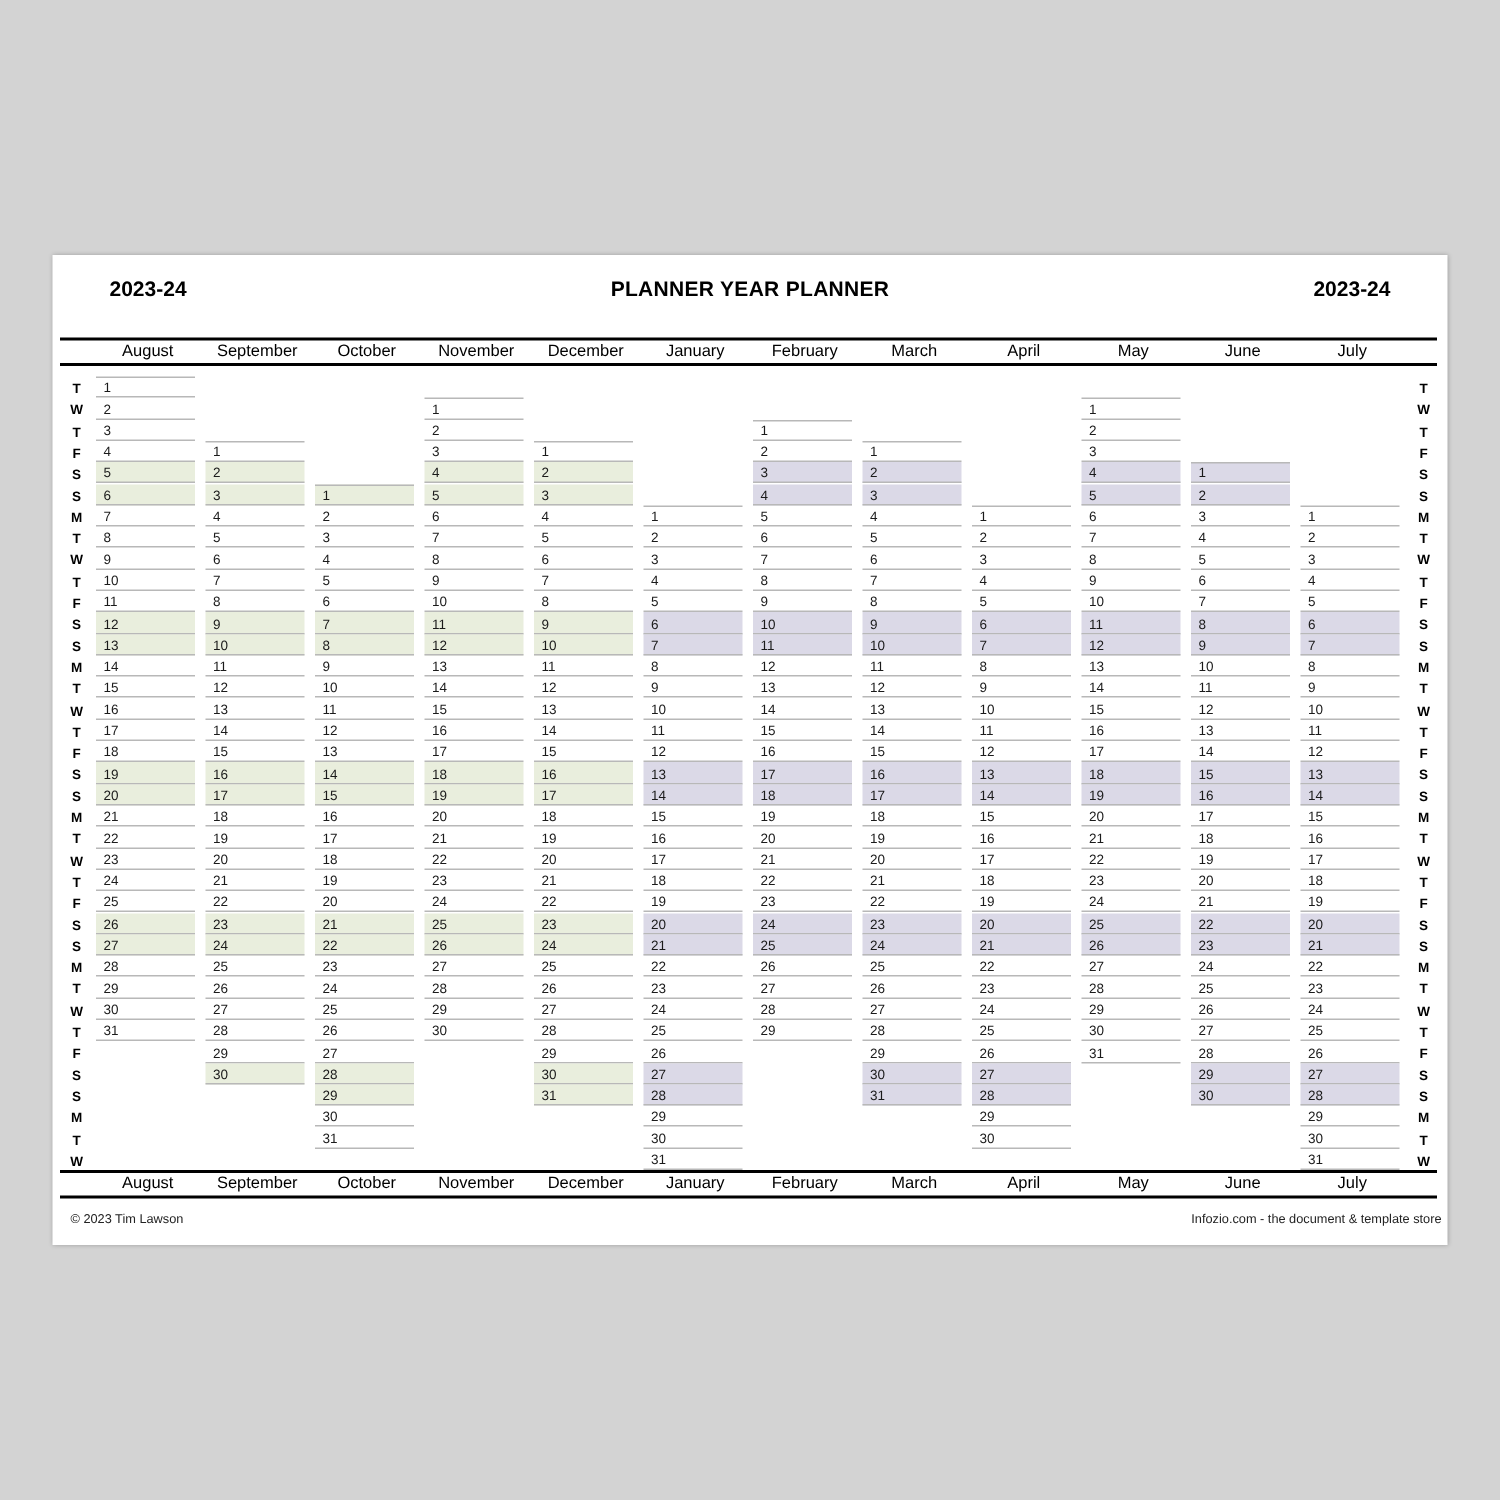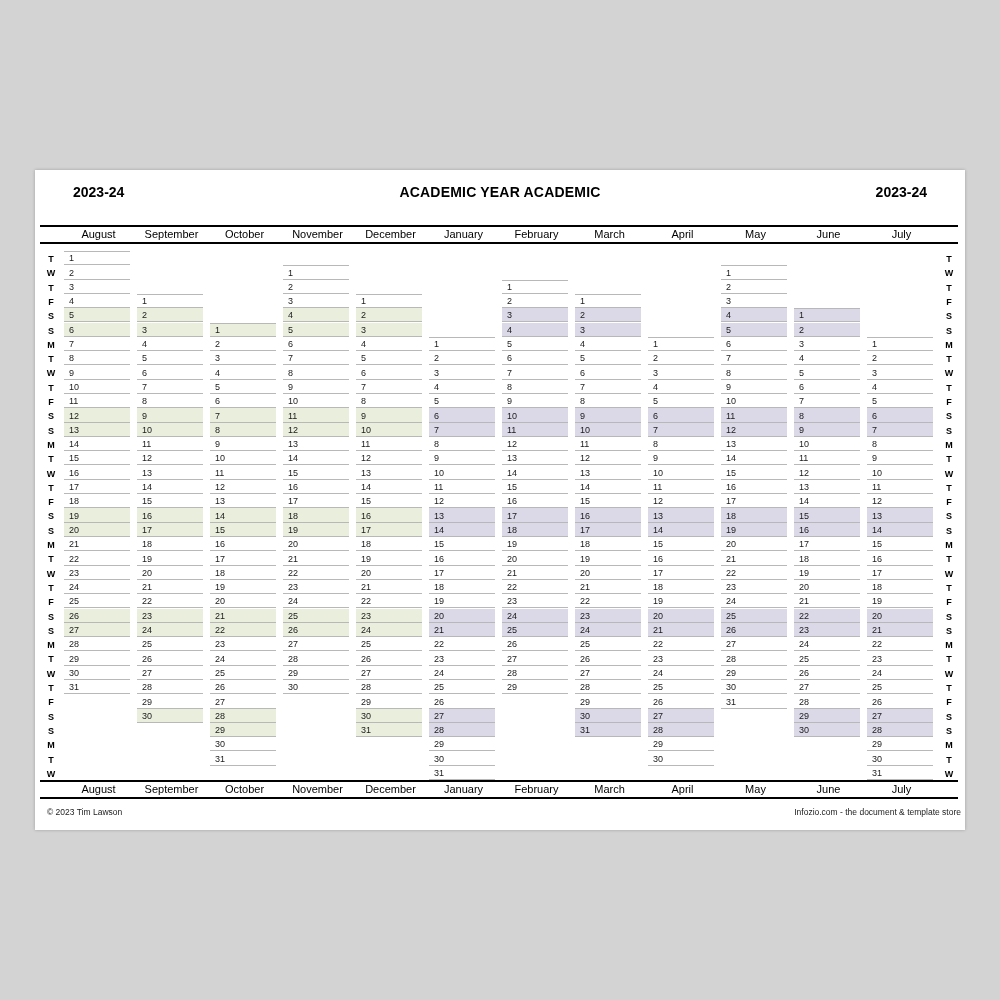"ACADEMIC YEAR ACADEMIC" div.title { text: ACADEMIC YEAR ACADEMIC -> PLANNER YEAR PLANNER }
